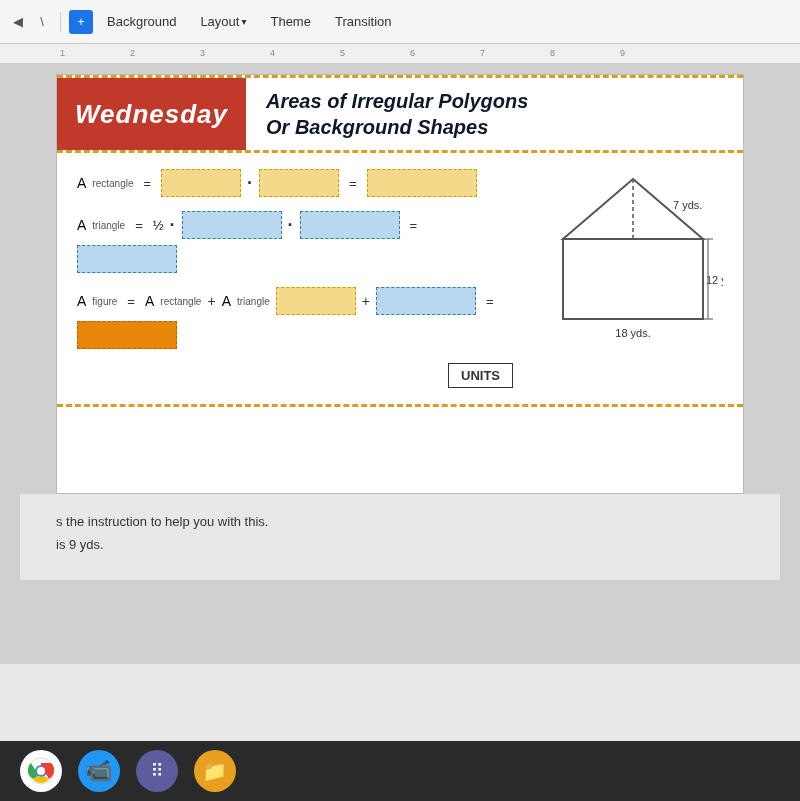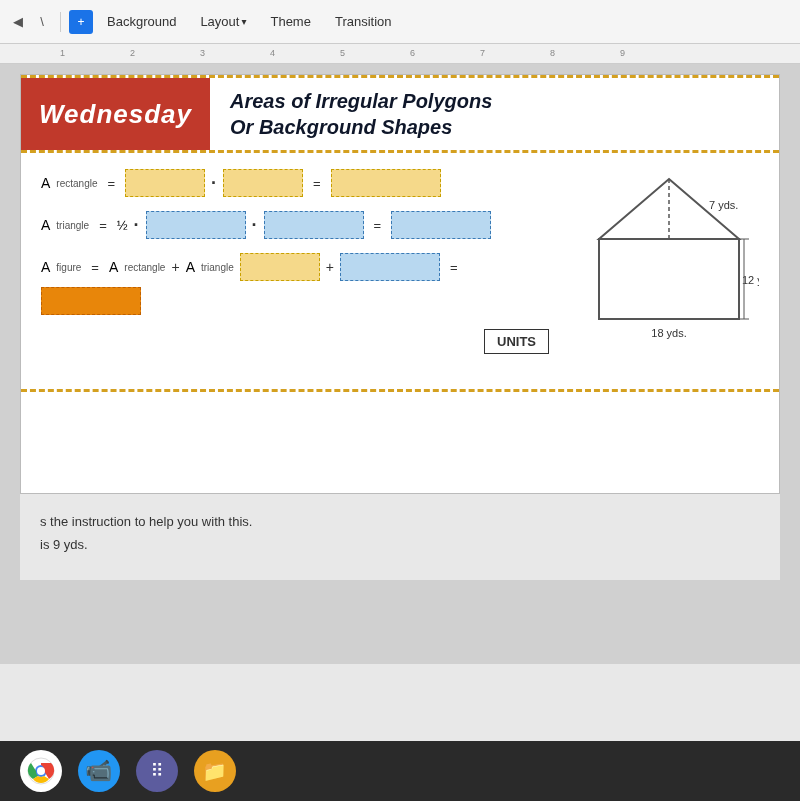"Wednesday" .slide { width: 760px -> 688px }
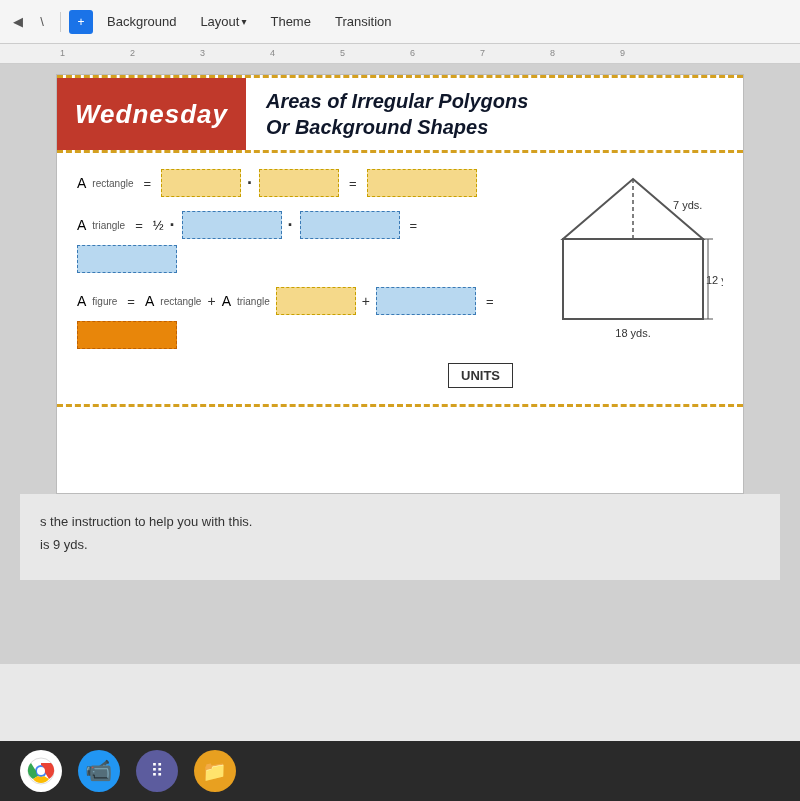"s the instruction to help" .bottom-area { padding: 20px 20px -> 20px 36px }
